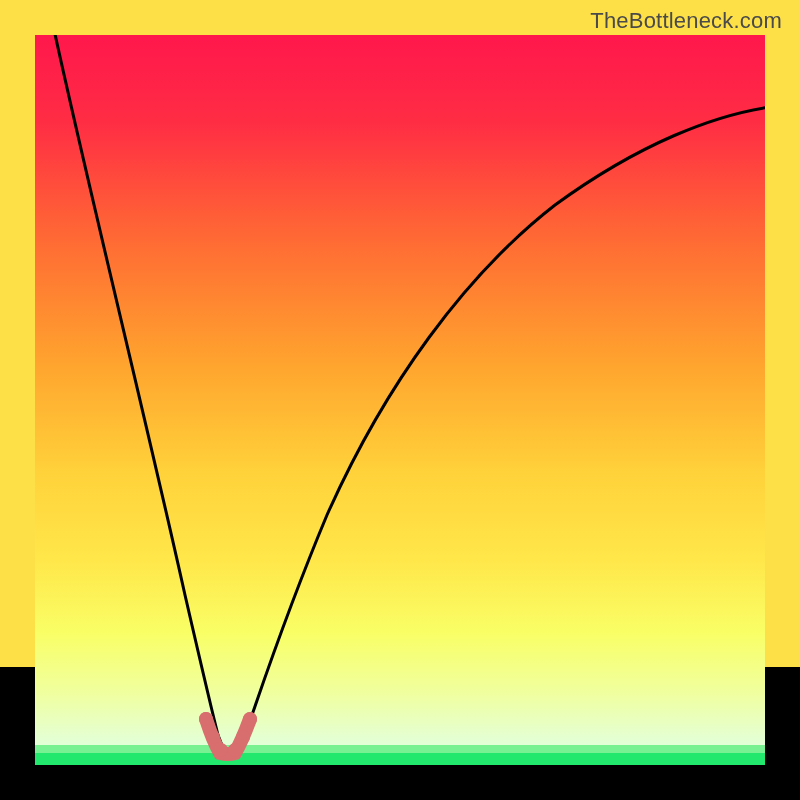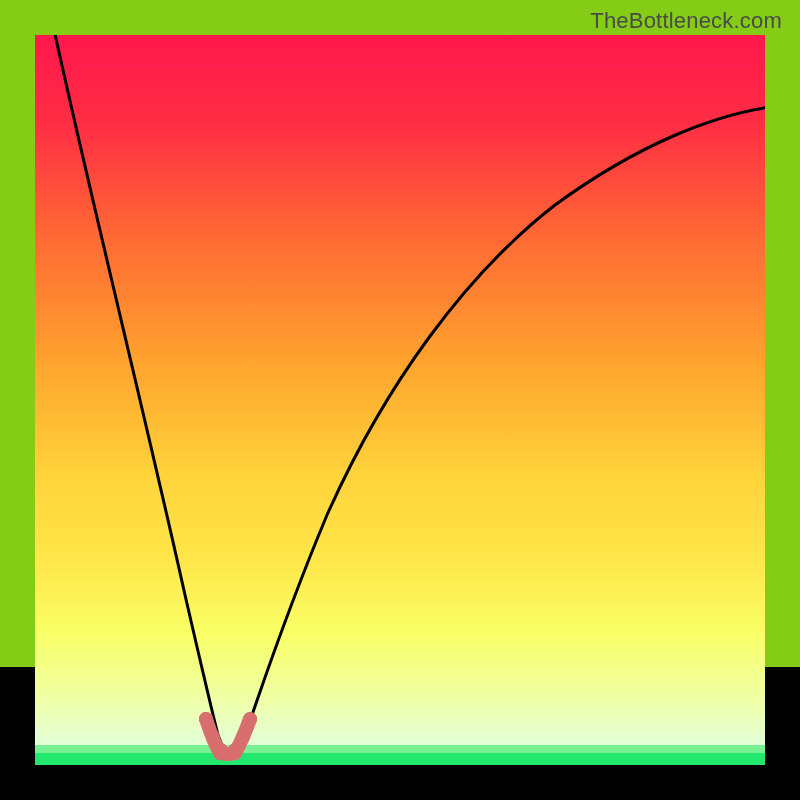"TheBottleneck.com" .frame { background: #84cc16 -> #fde047 }
